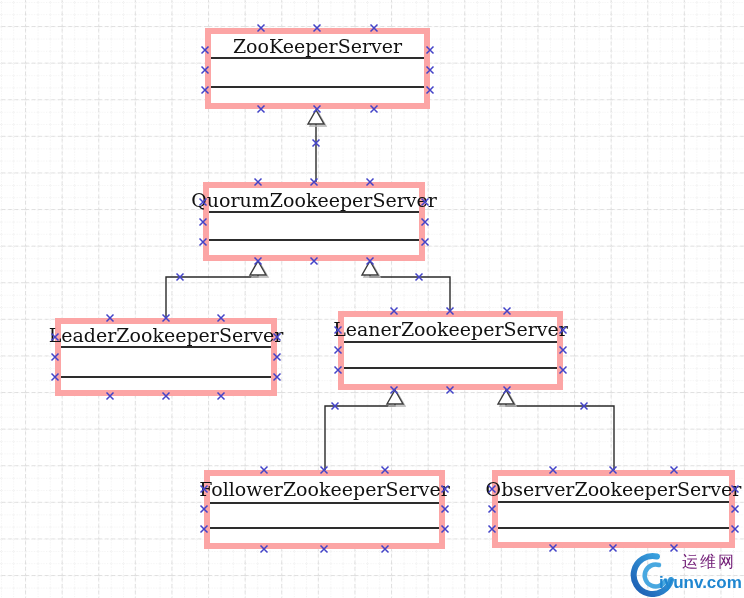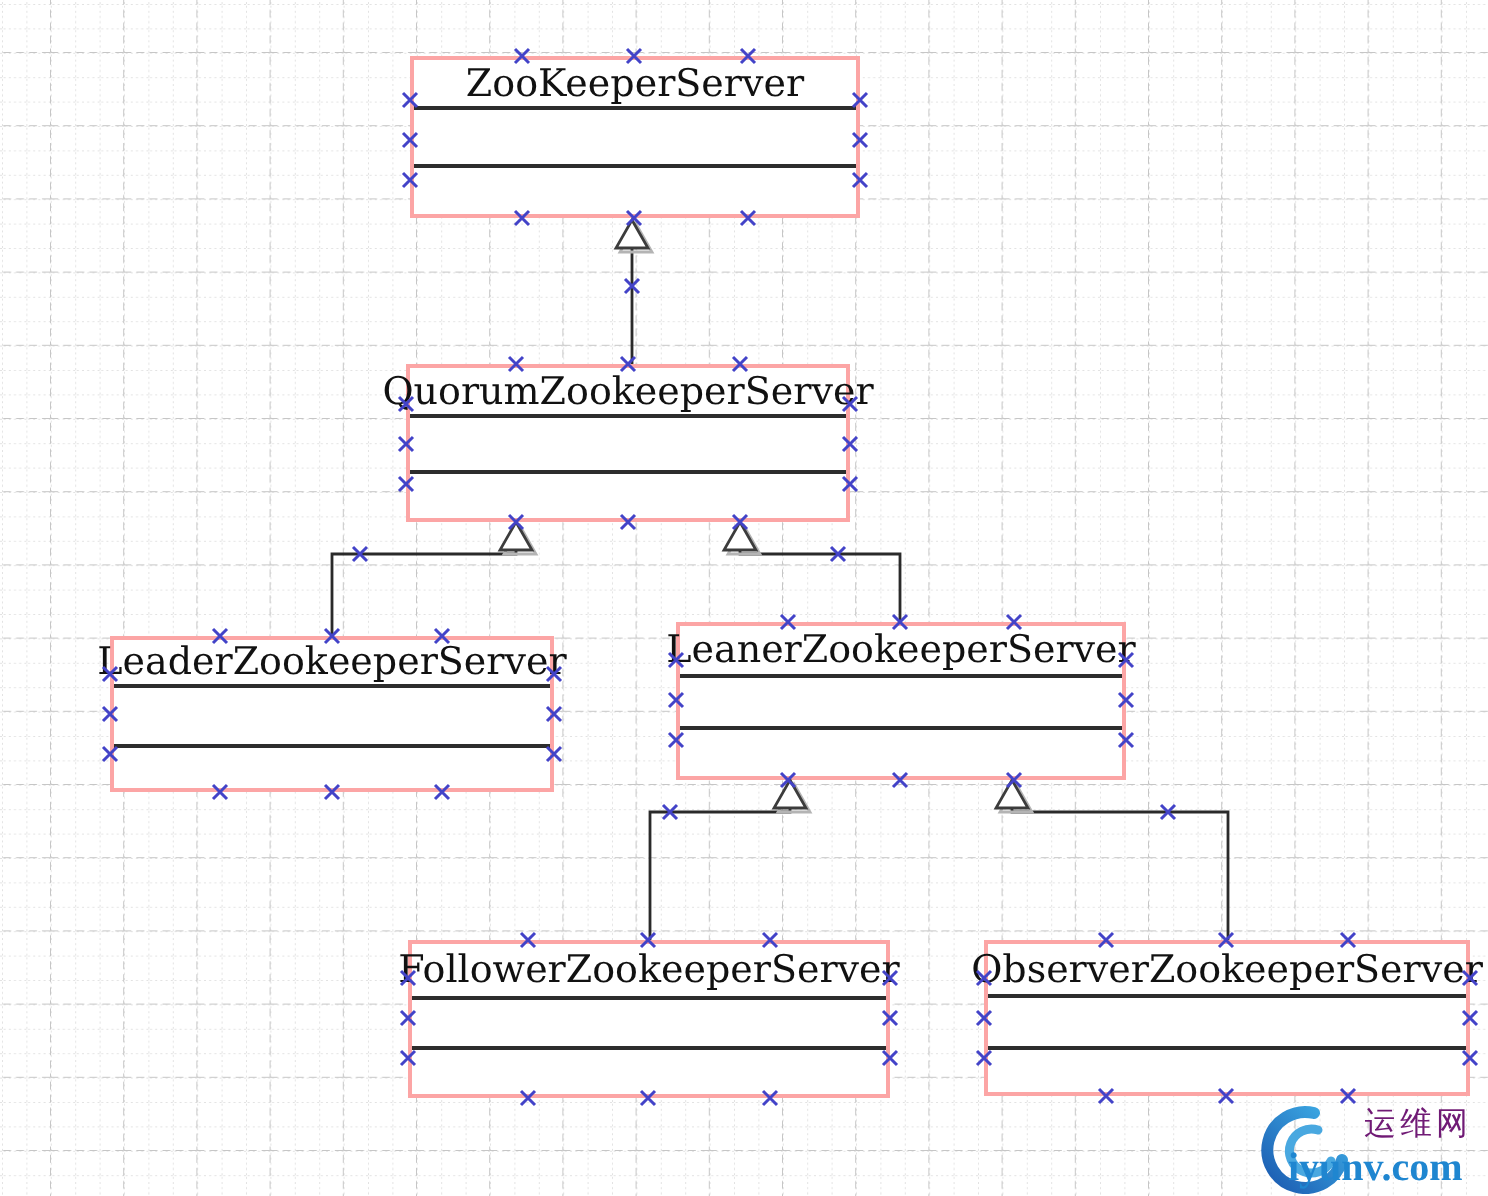"ZooKeeperServer" .uml-class { border: 2px solid #fca5a5 -> 6px solid #fca5a5 }
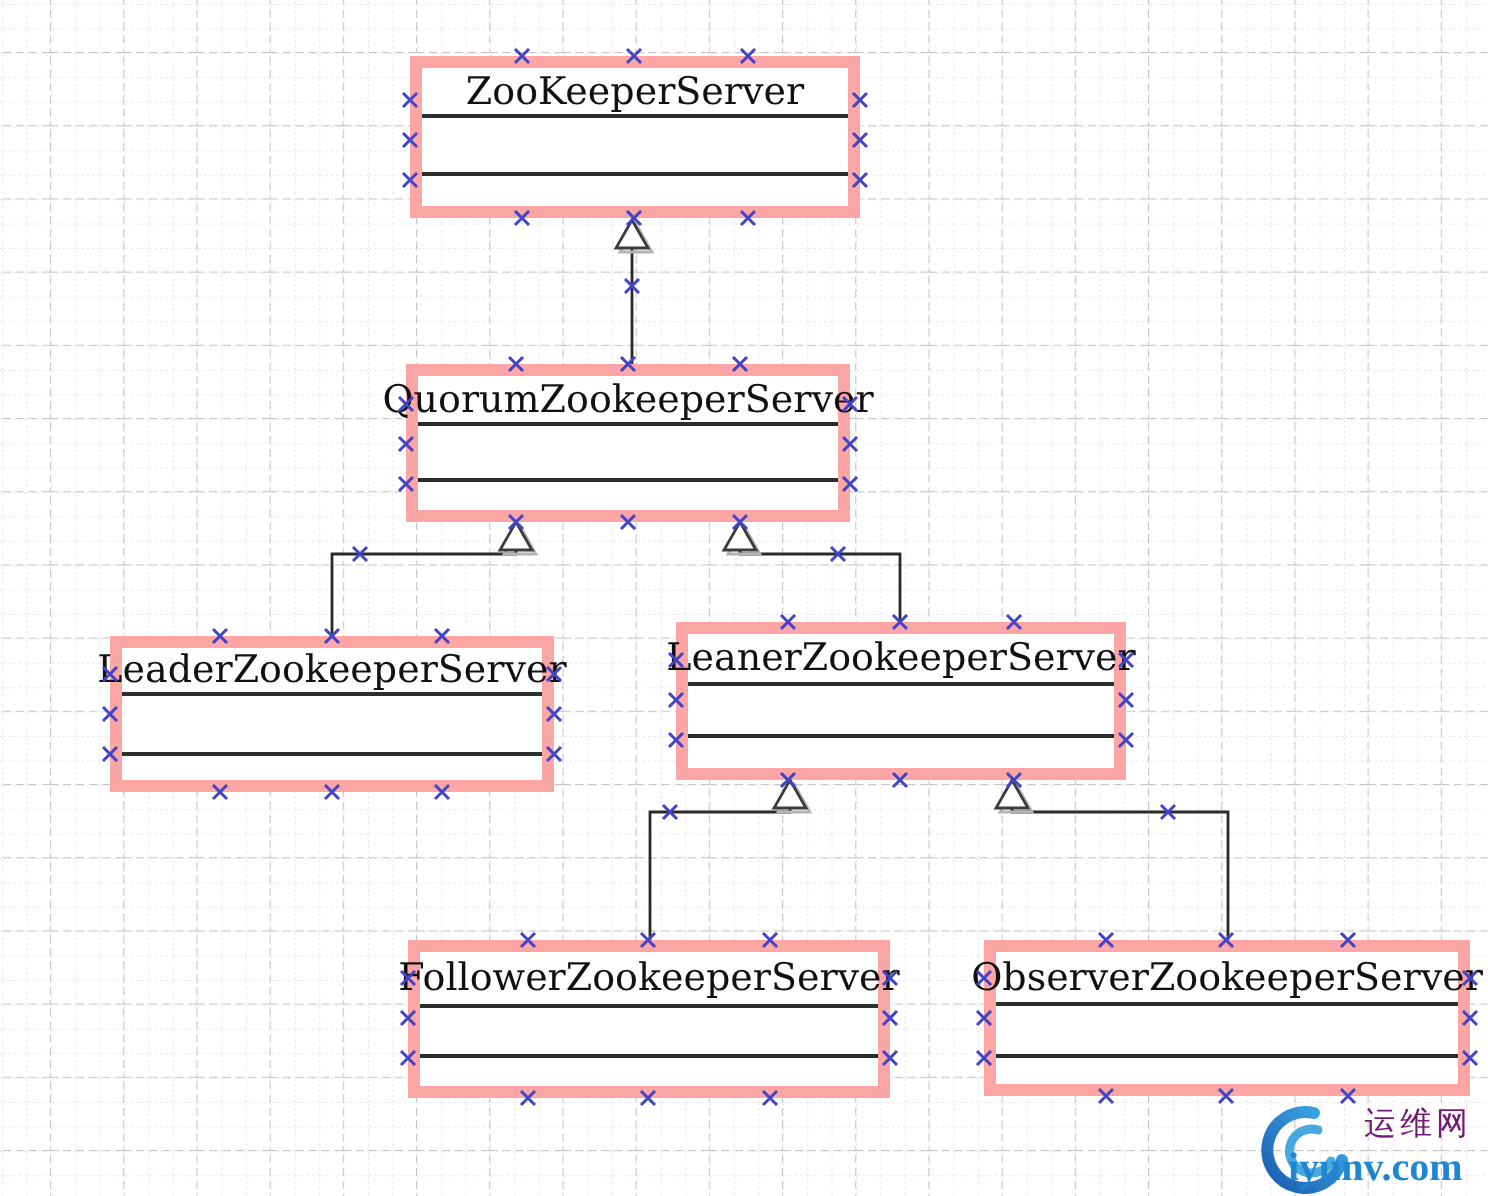"iyunv.com" .wm-url { font-family: Liberation Serif, serif -> Liberation Sans, sans-serif; font-size: 20px -> 17px; left: 16px -> 31px }
